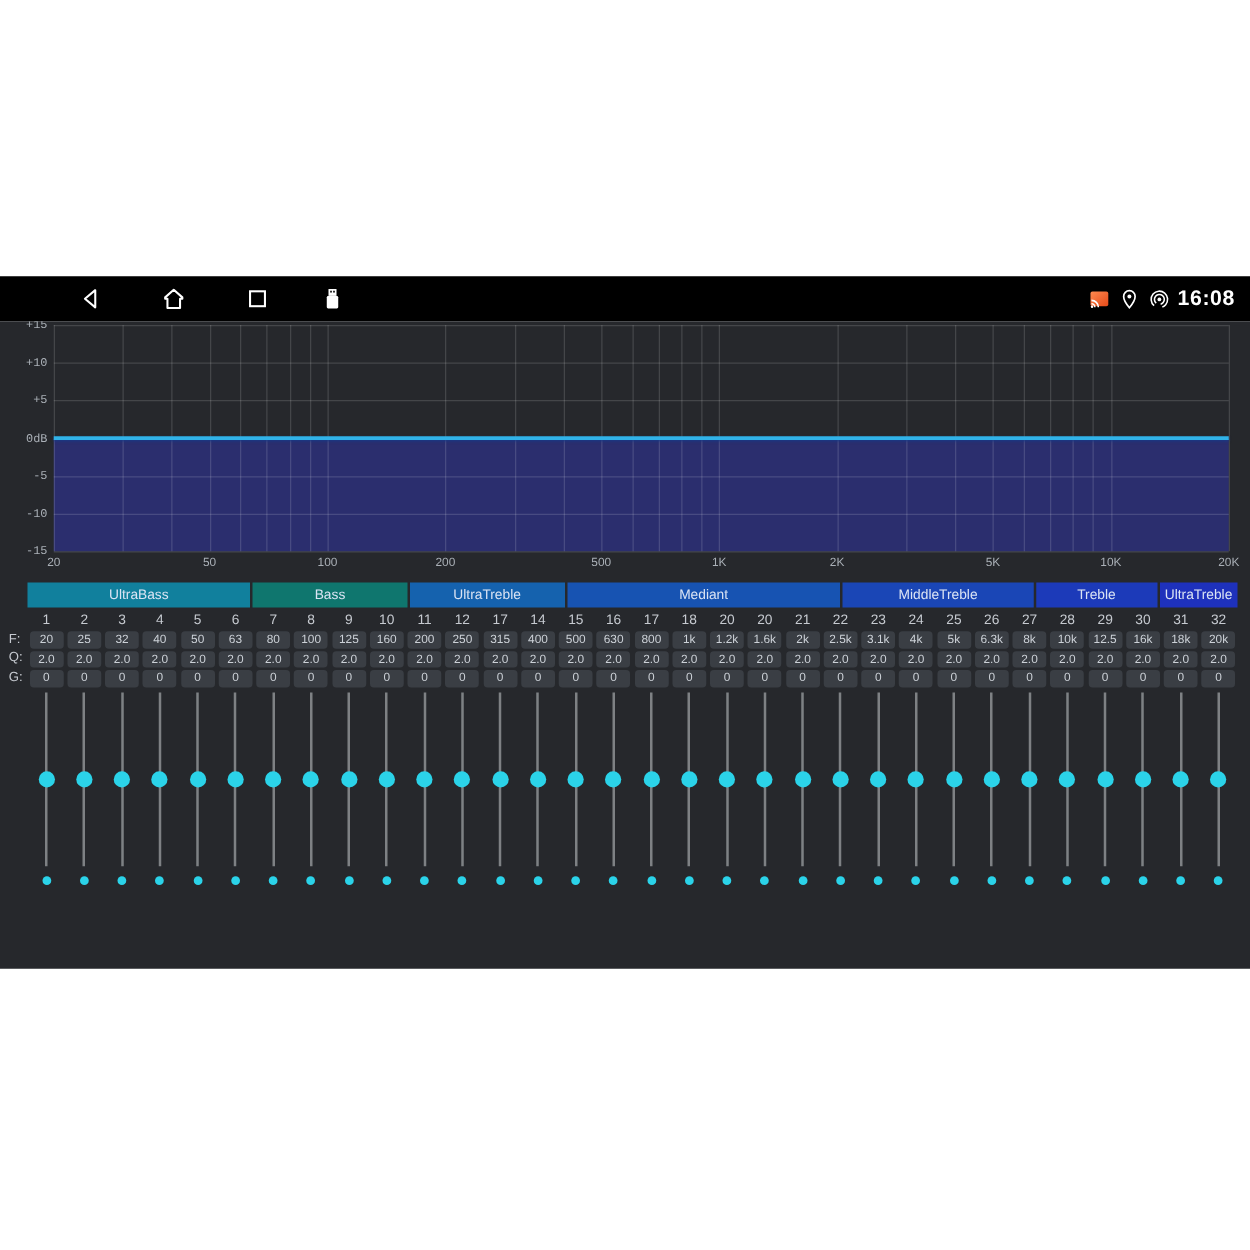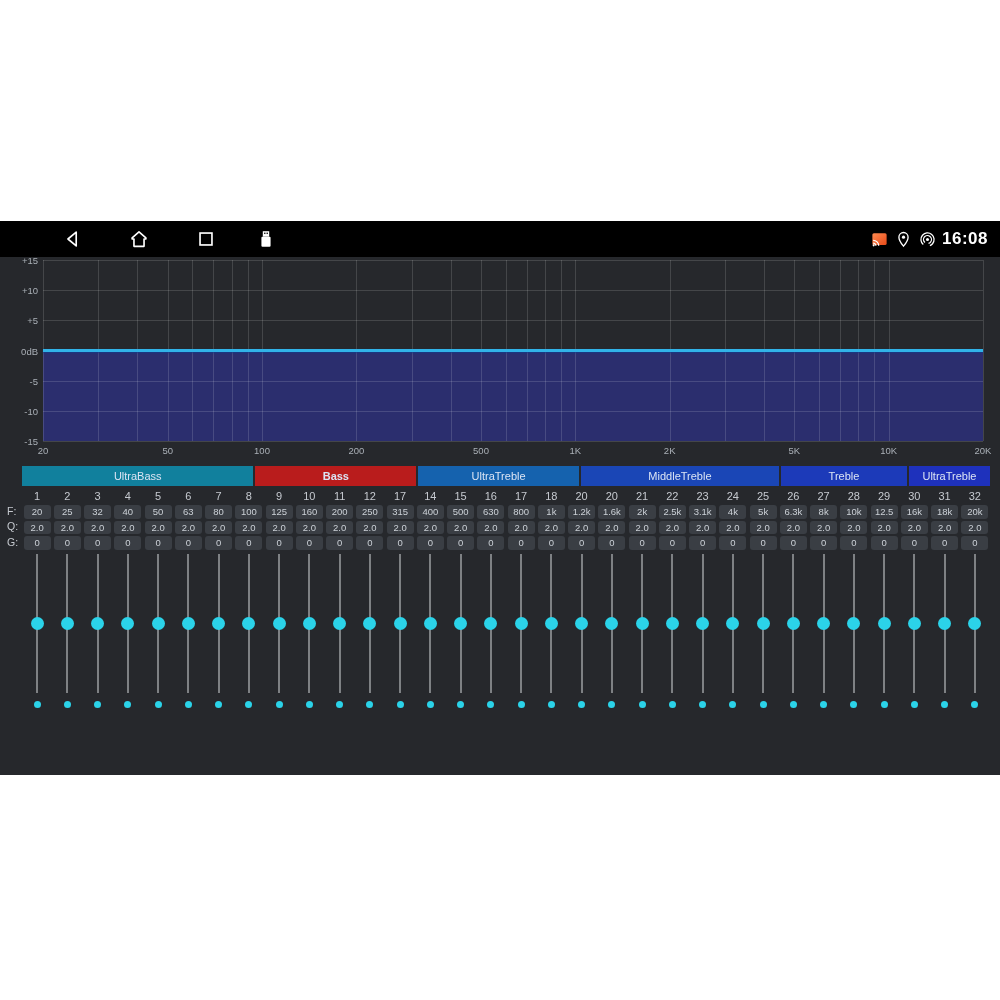"+15" .ylab { font-family: none -> Liberation Mono, monospace }
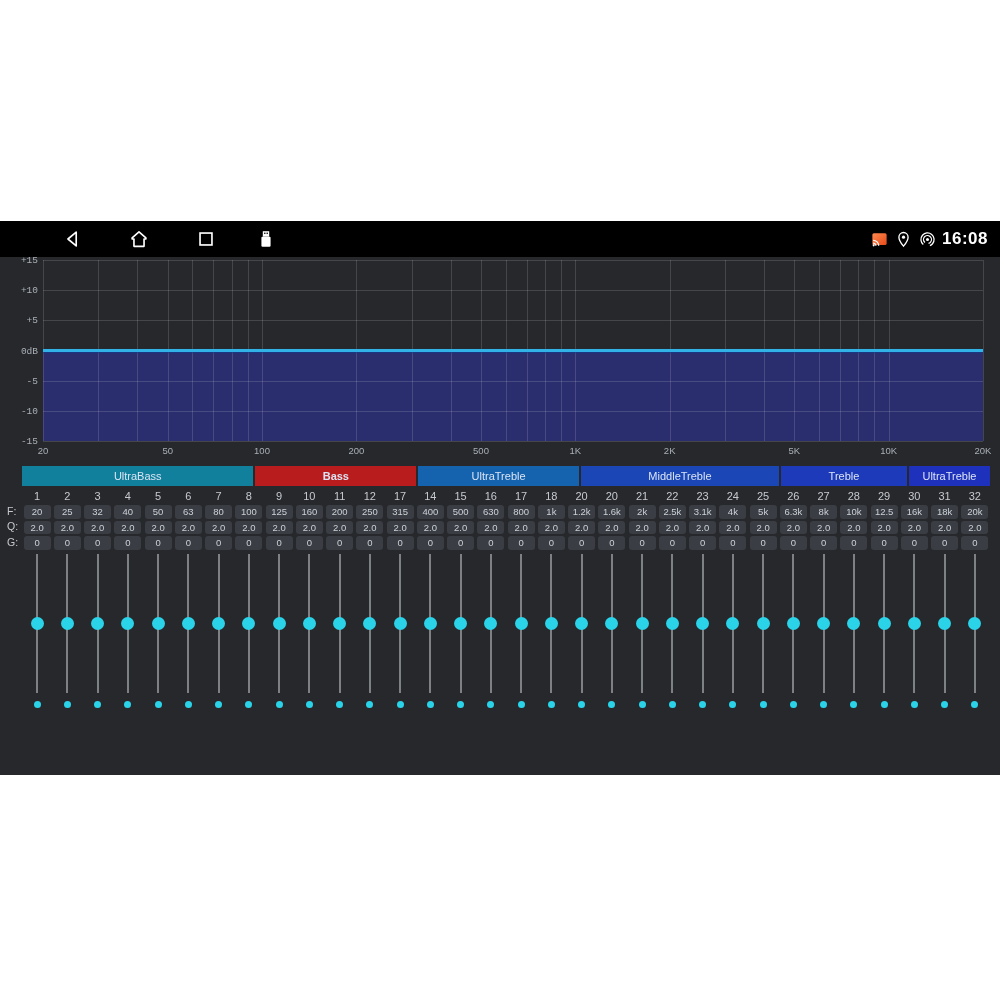"Bass" div.groupseg { background: #b91c1c -> #0f766e; font-weight: bold -> none }
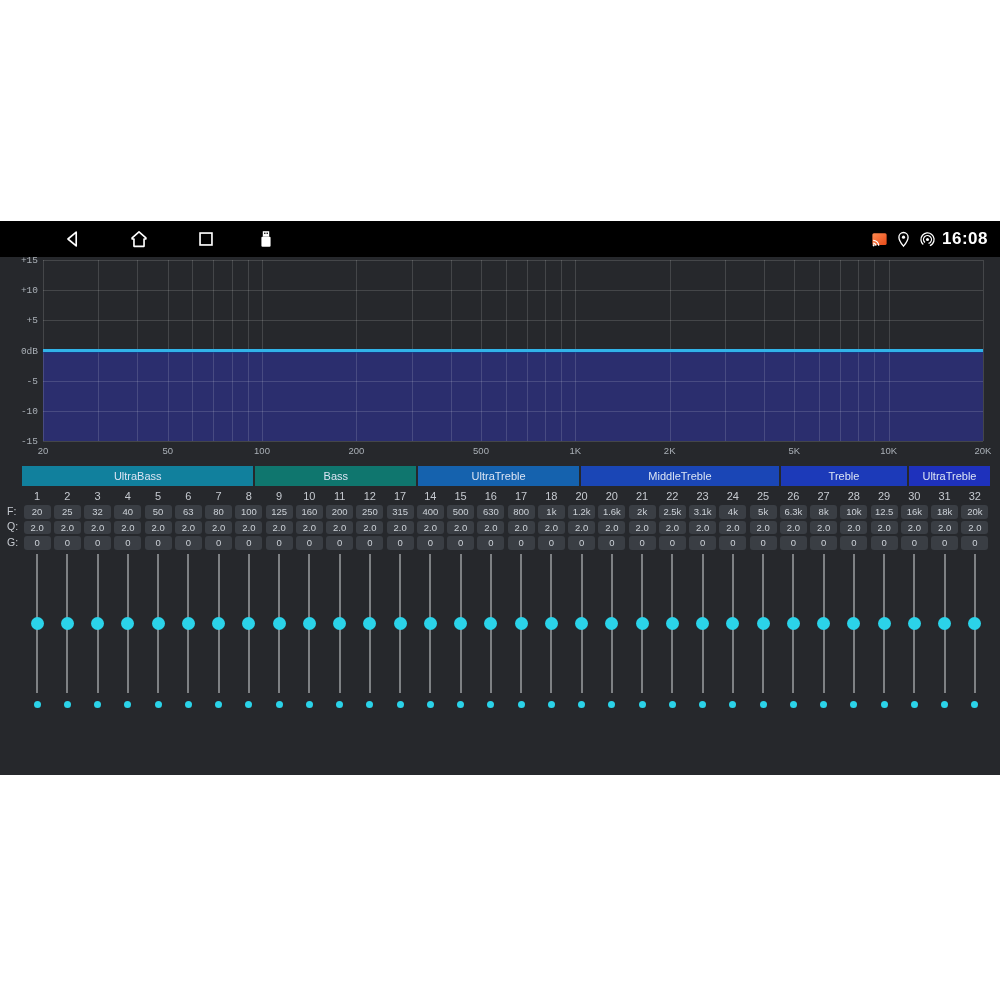"Mediant" div.groupseg { html: none -> <div> <span>Mediant</span> </div> }
